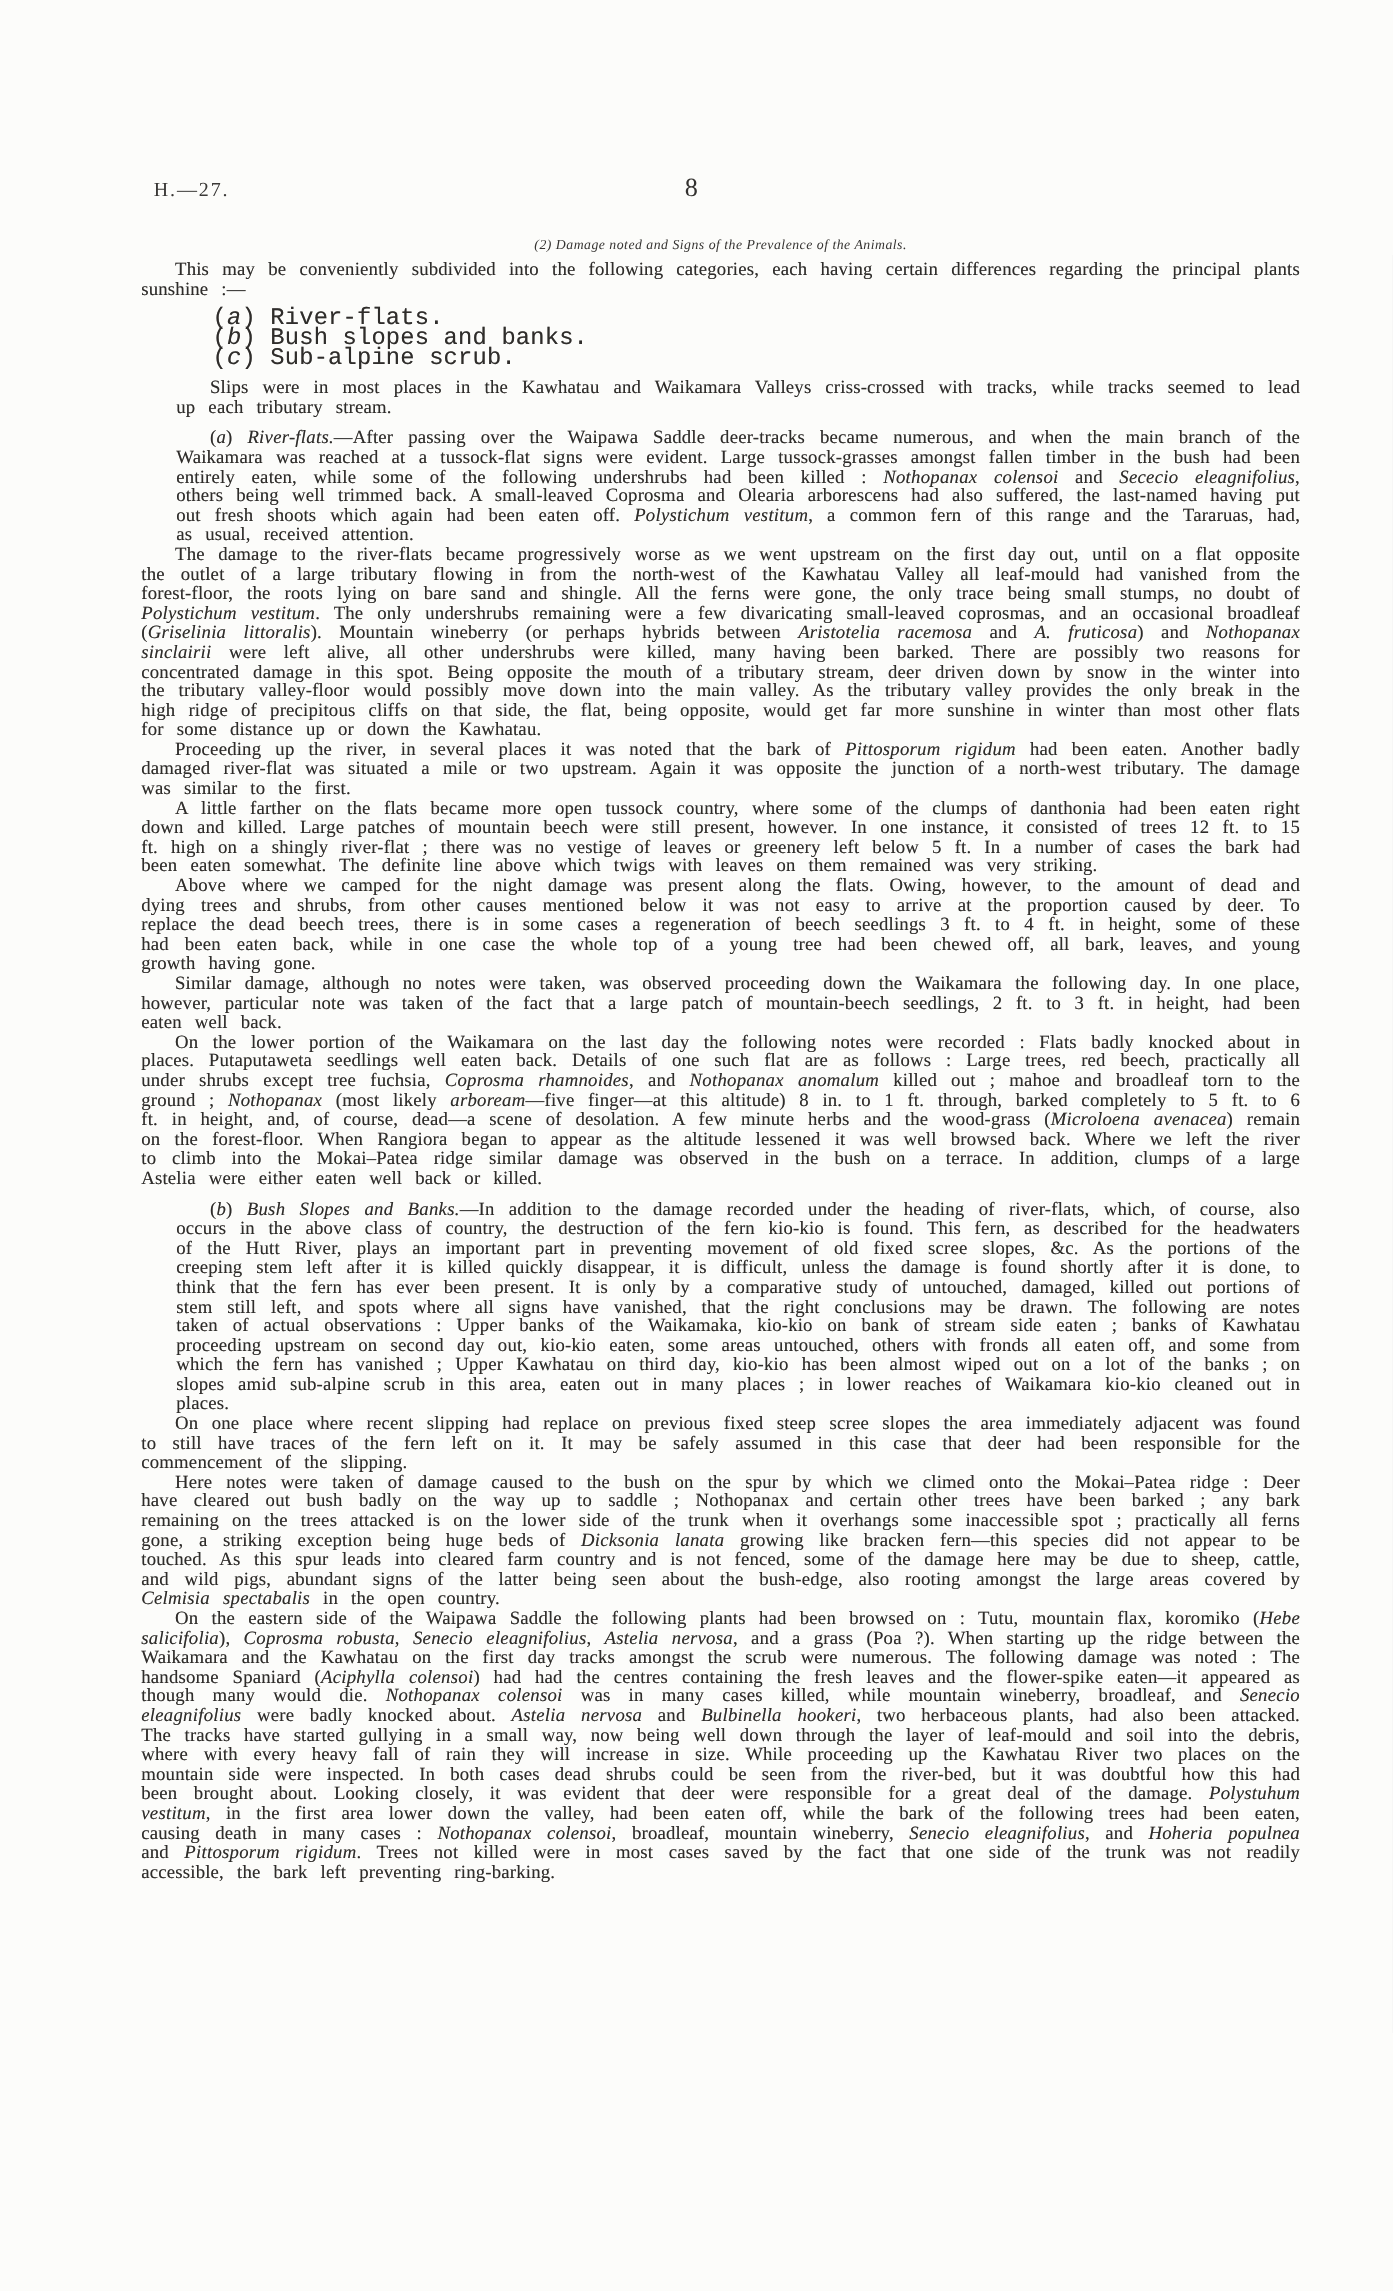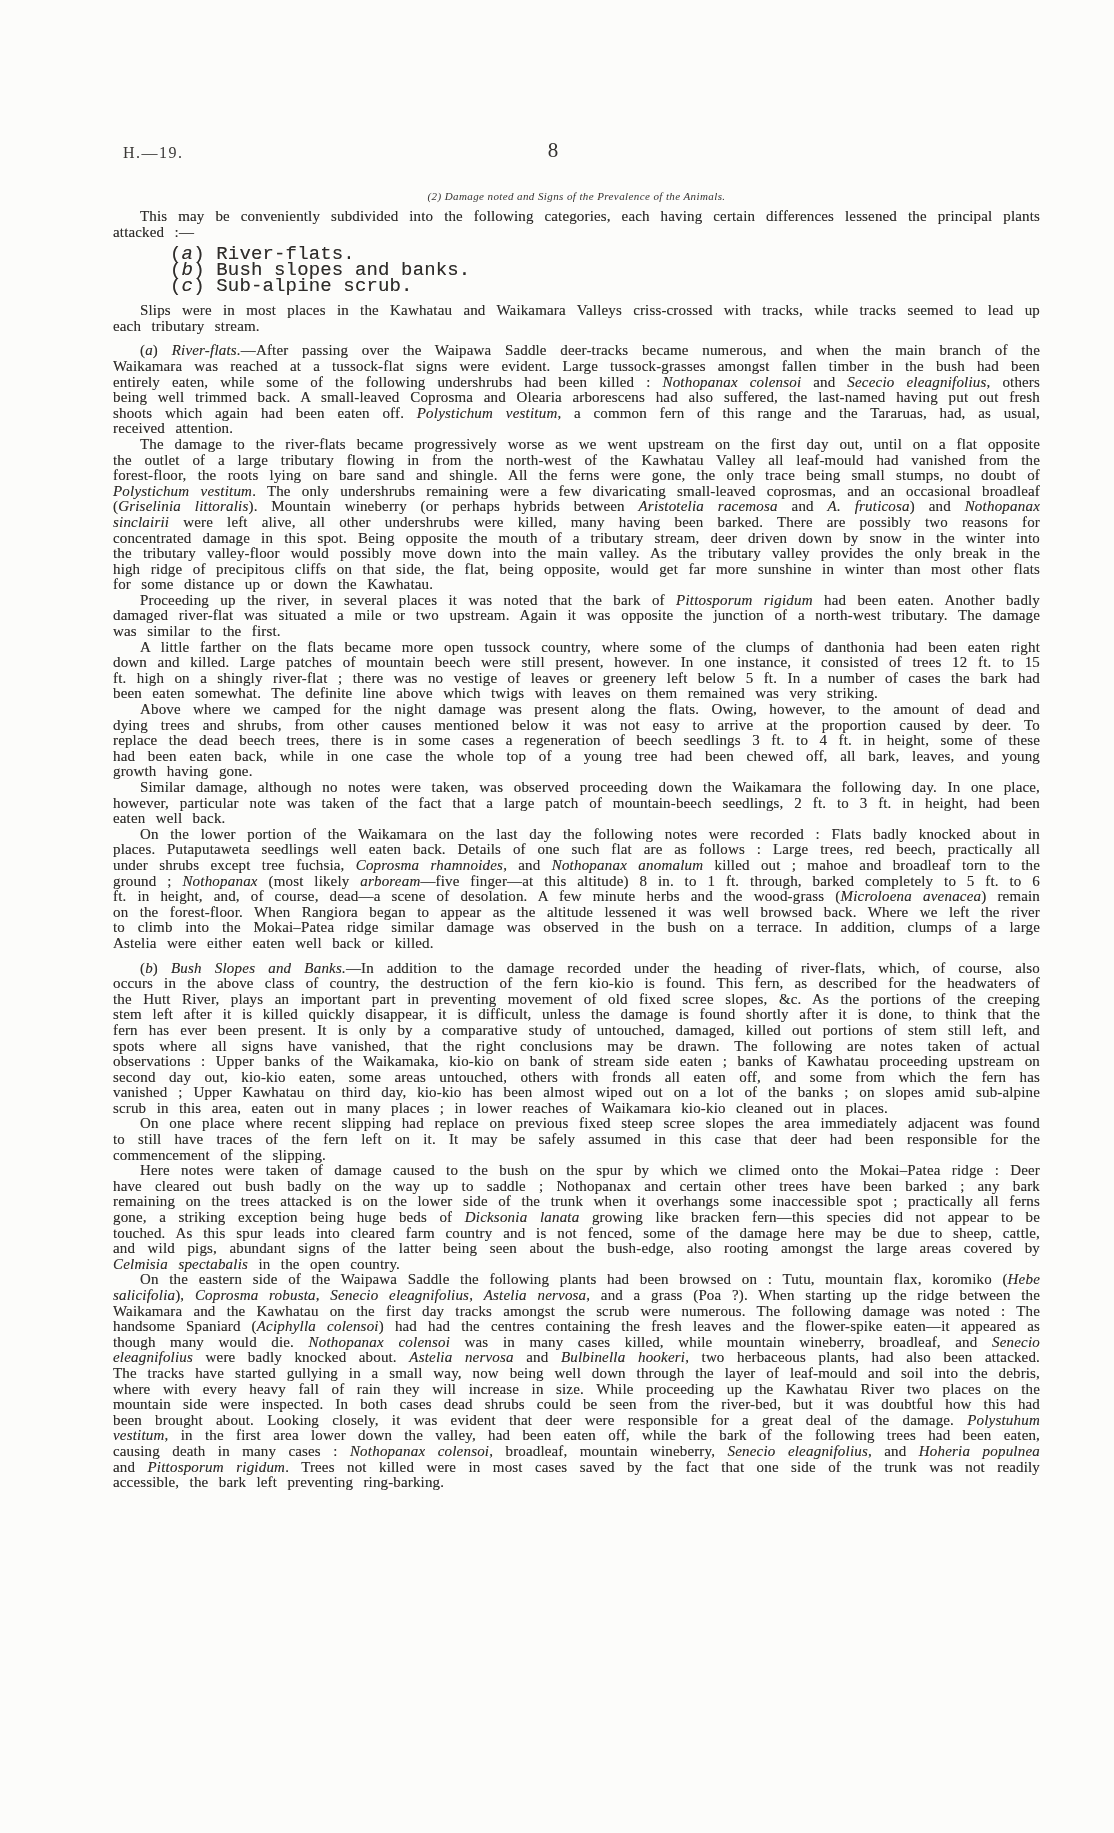"H.—19." span.report-code { text: 19 -> 27 }
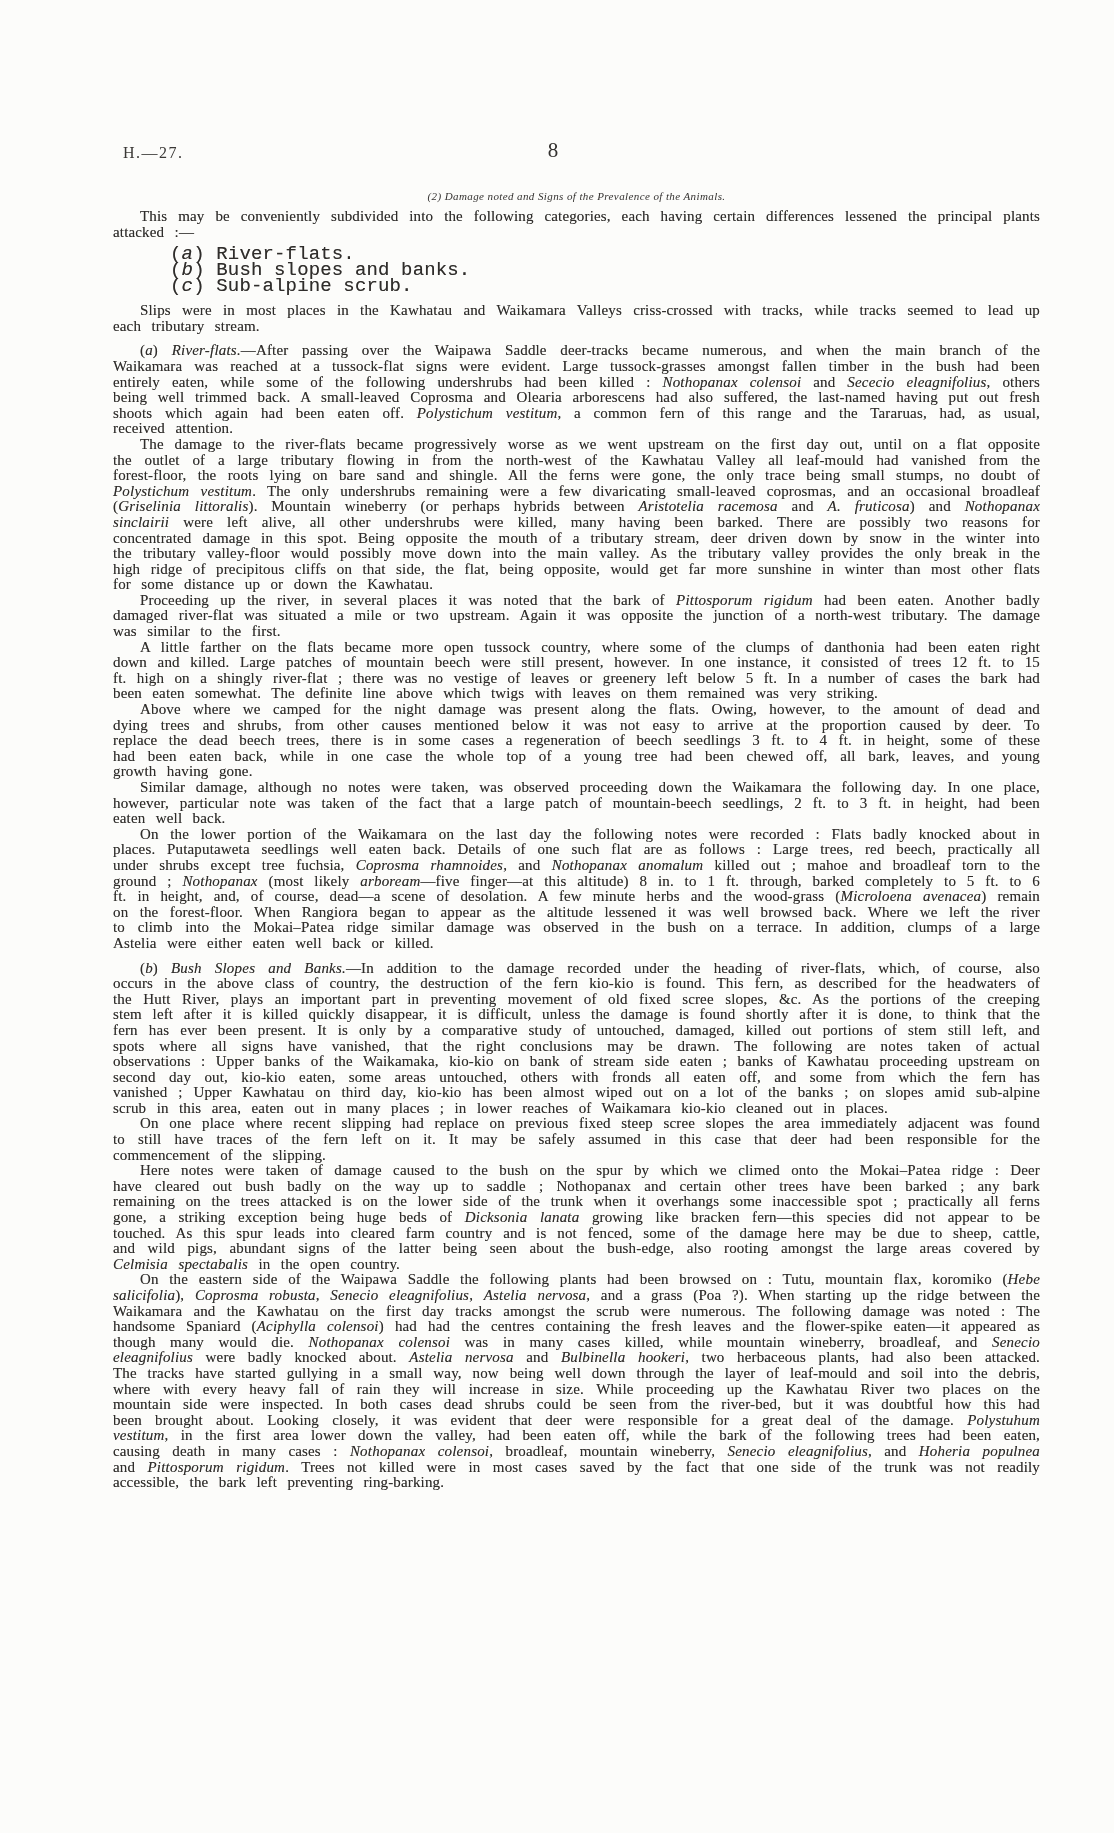"This may be conveniently subdivided" p.para { text: lessened the principal plants attacked -> regarding the principal plants sunshine }
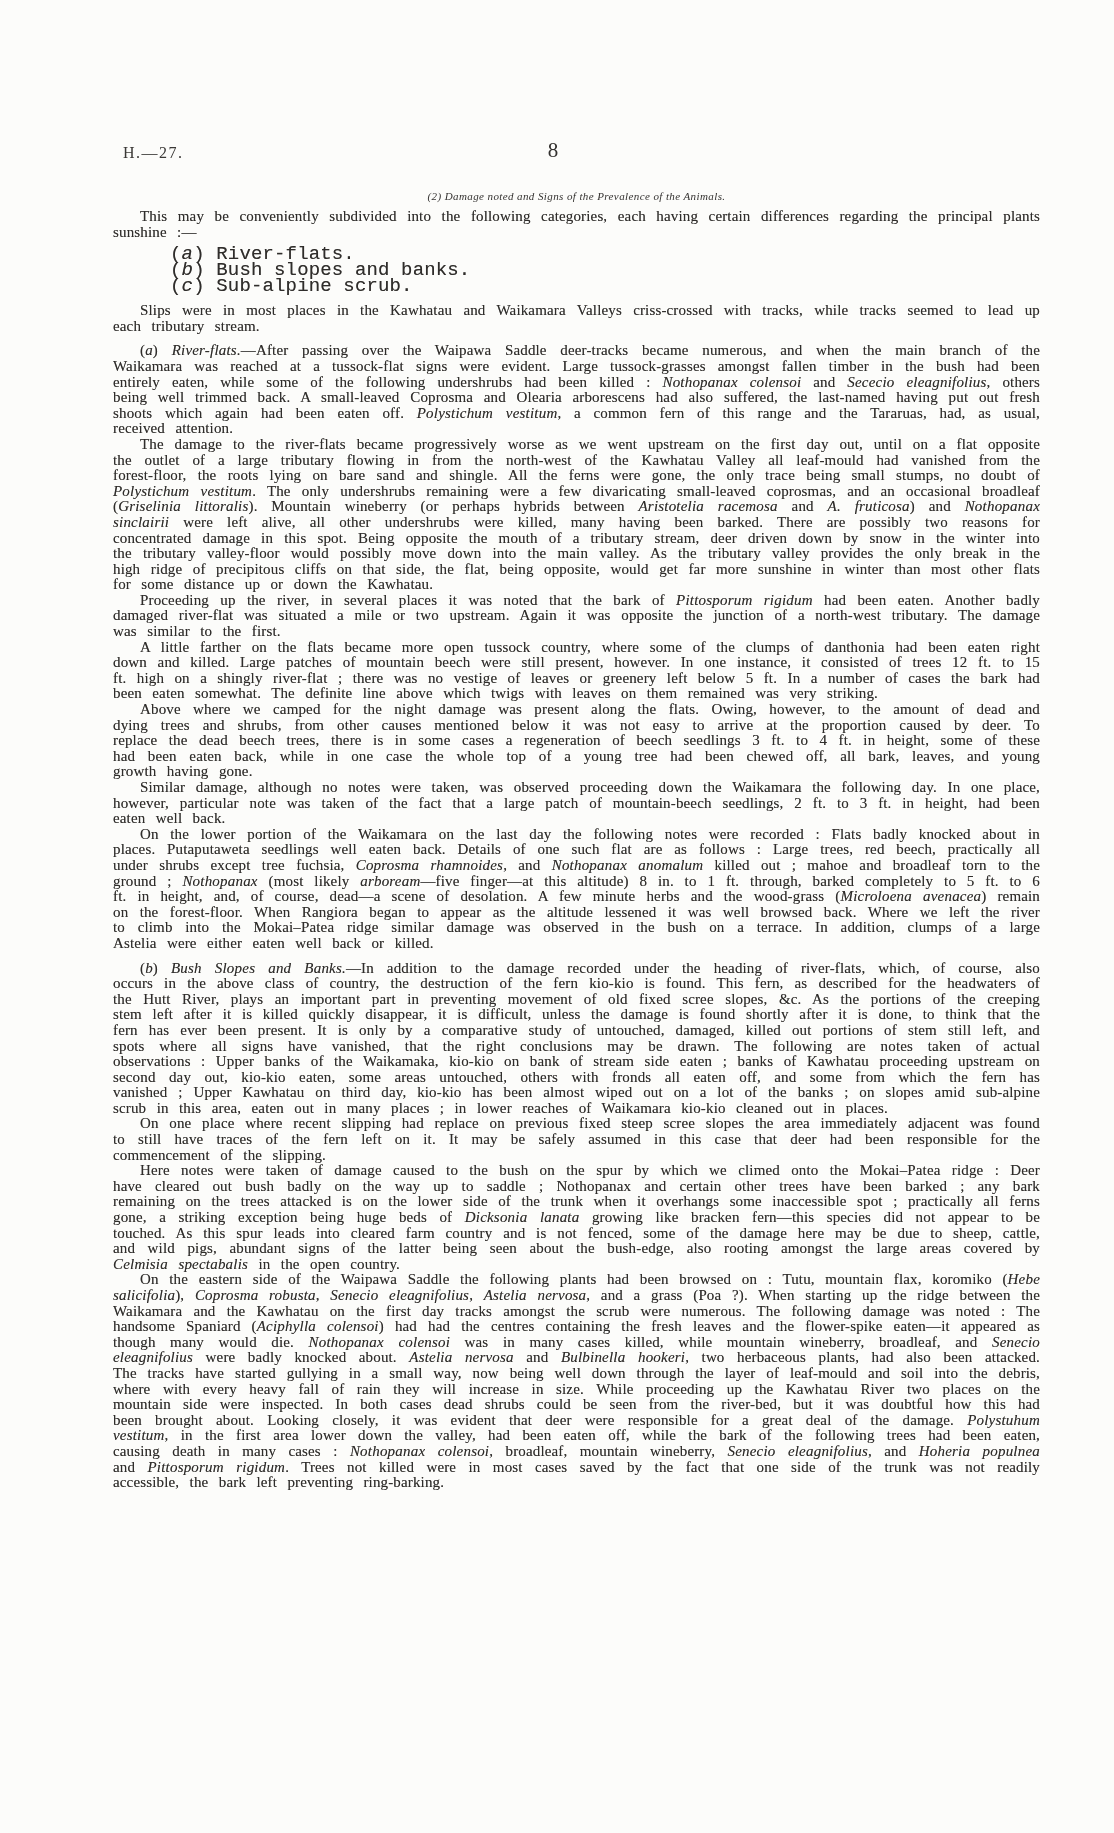"Slips were in most places" .gap-top { margin-left: none -> 28px }
